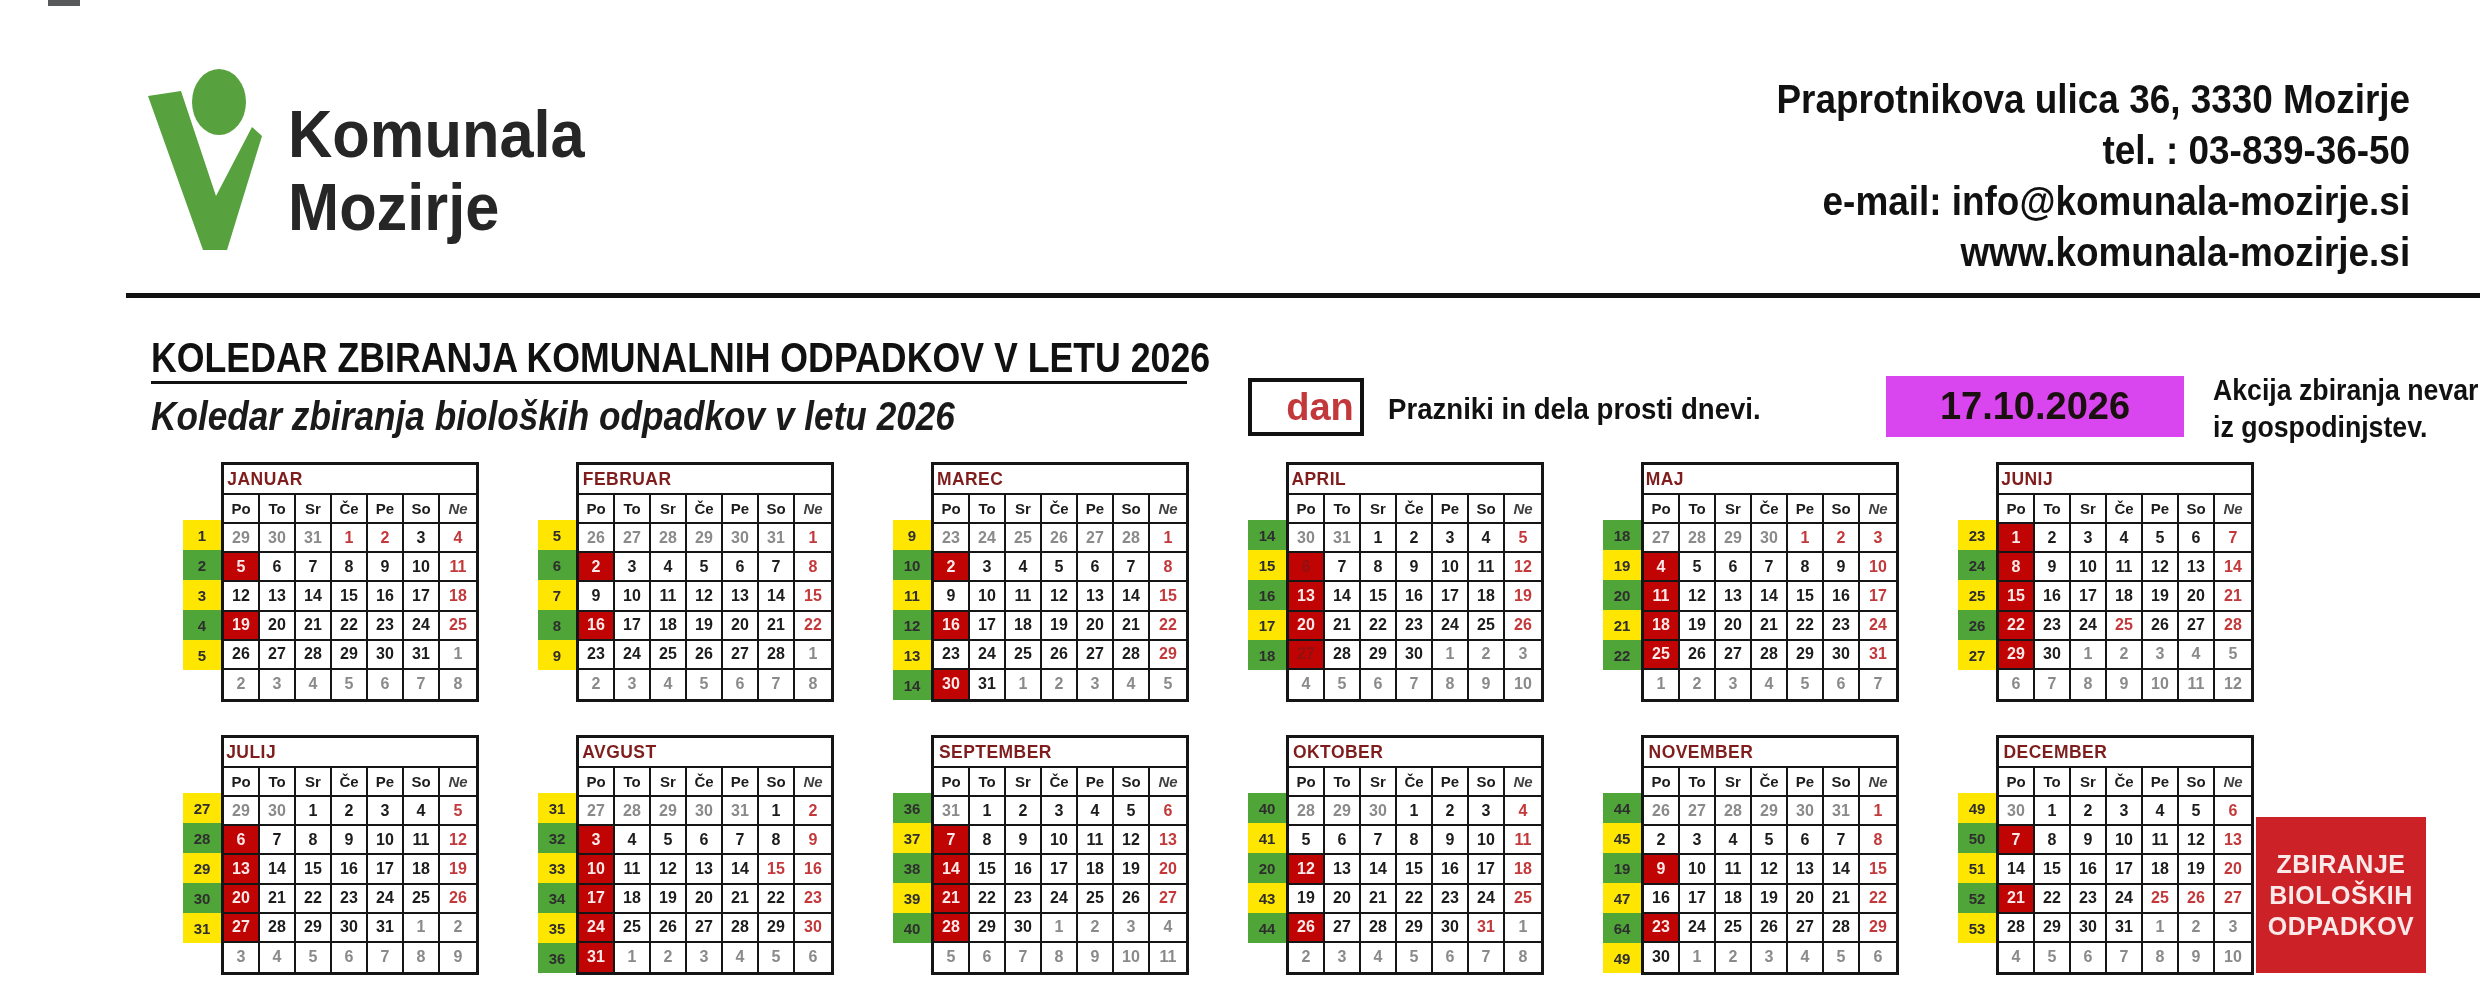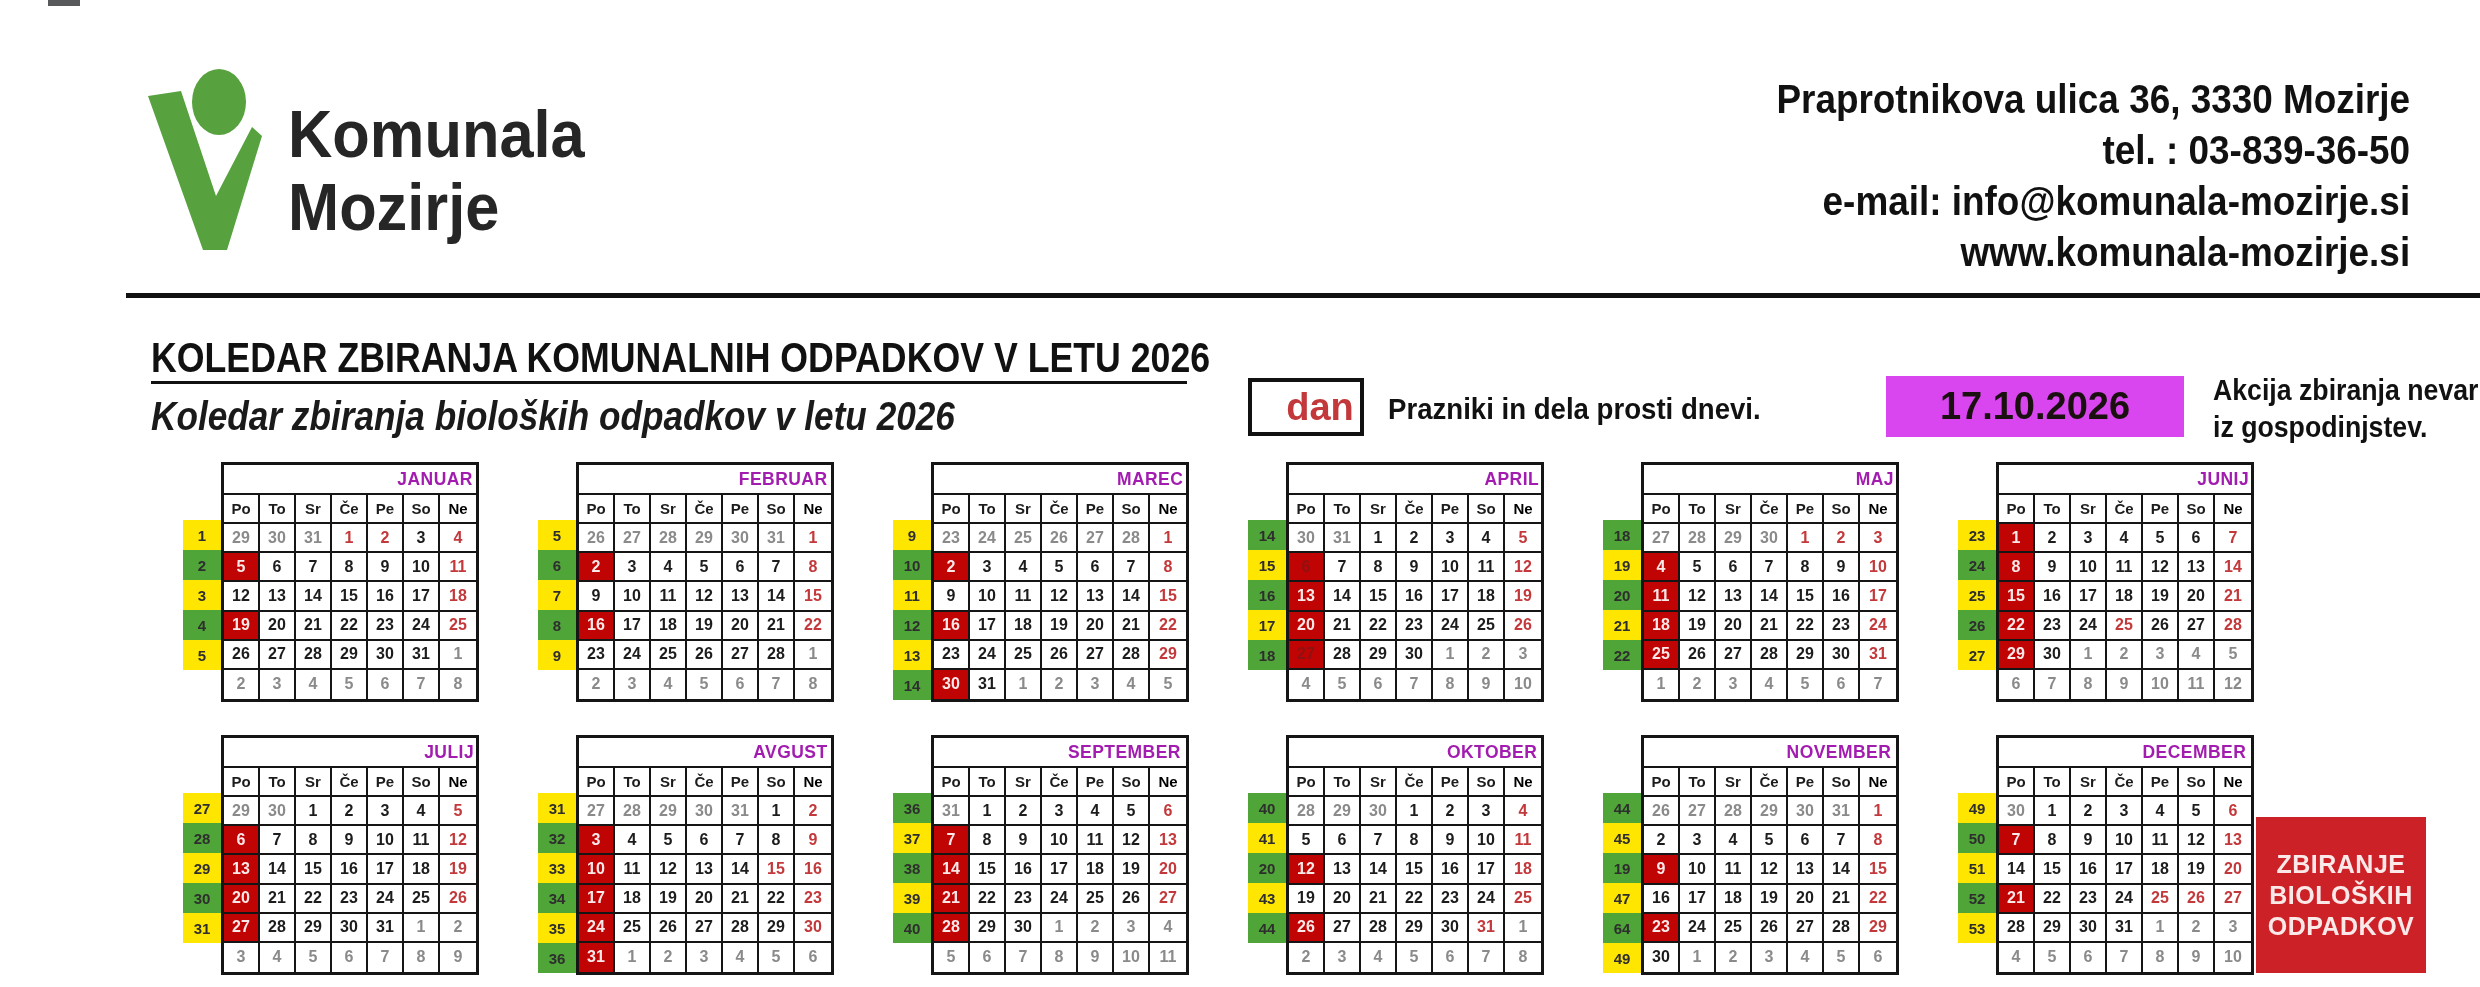"JANUAR" .mtitle { color: #a21caf -> #7f1d1d; justify-content: flex-end -> flex-start }
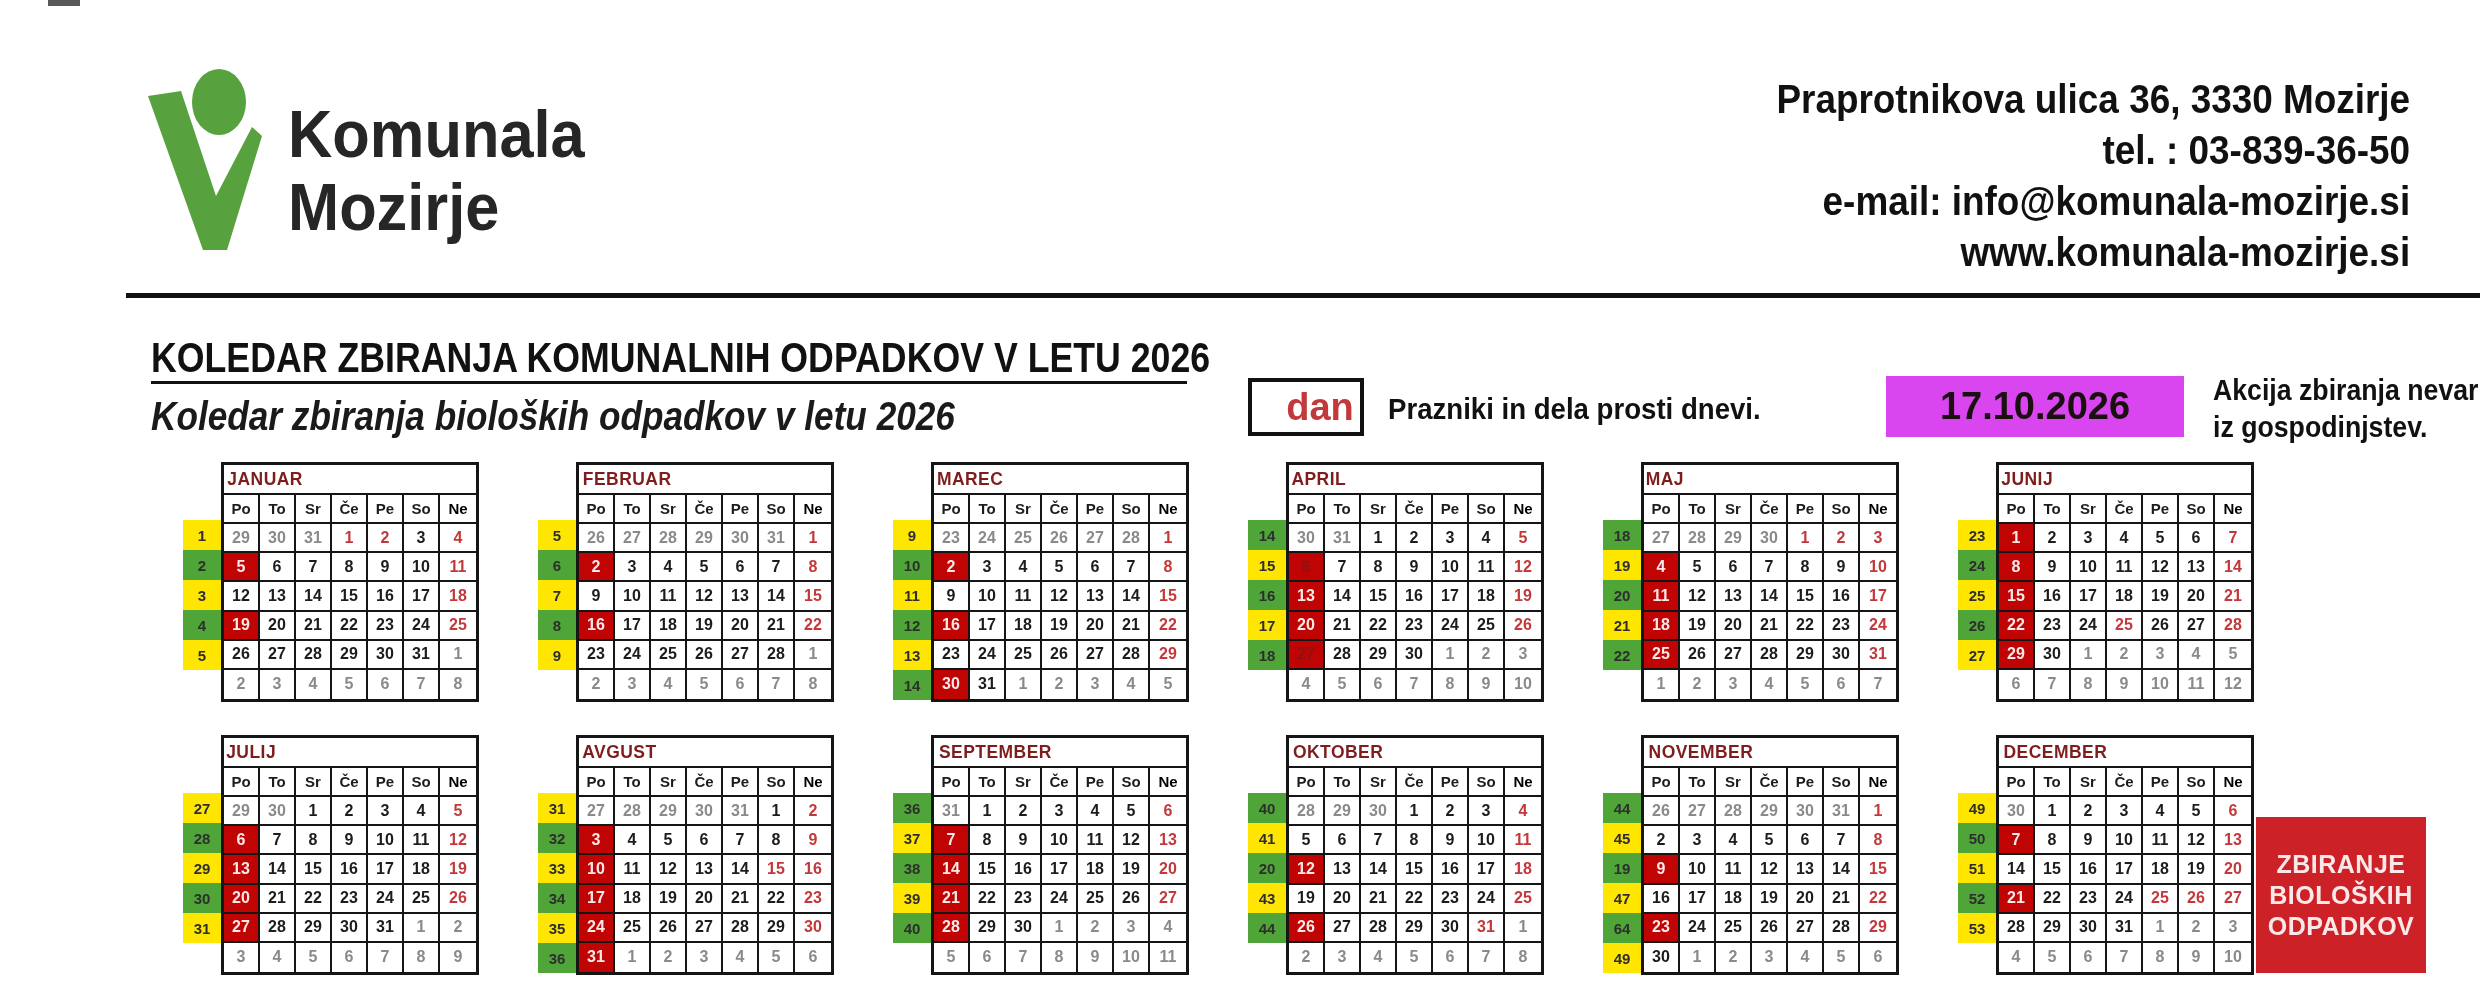"Ne" .hc.sun { color: #000000 -> #404040; font-style: none -> italic }
